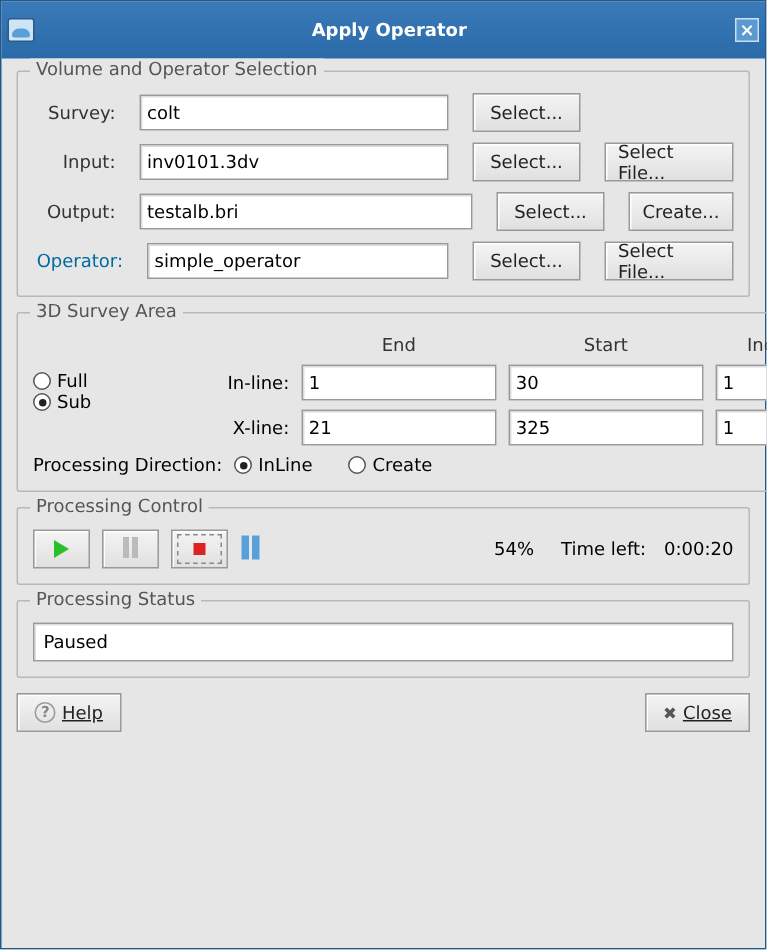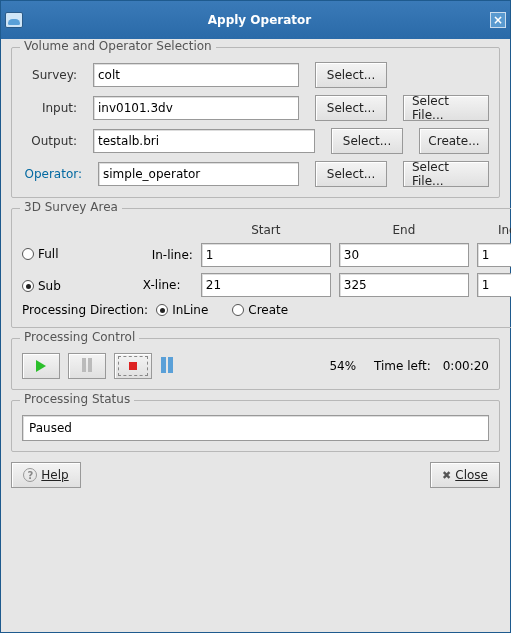"Start" div.hdr { order: before "End" -> after "End" }
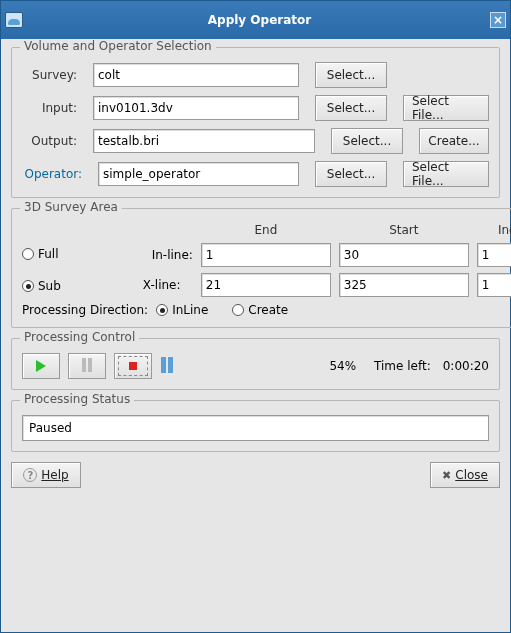"Full" .left-col { gap: 18px -> none }
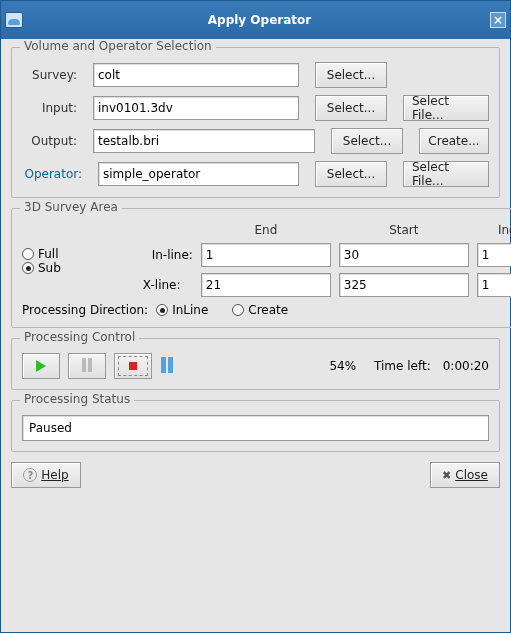"X-line:" div { text-align: left -> right }
